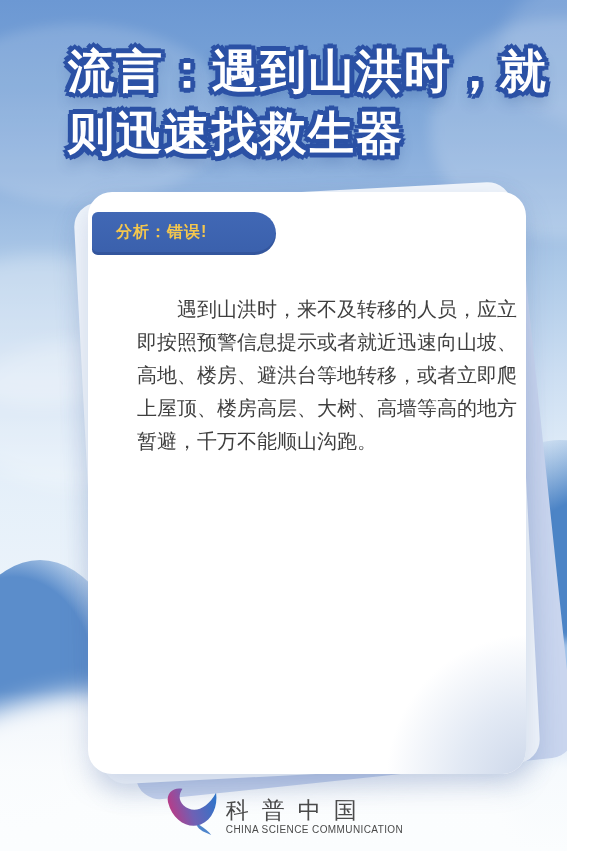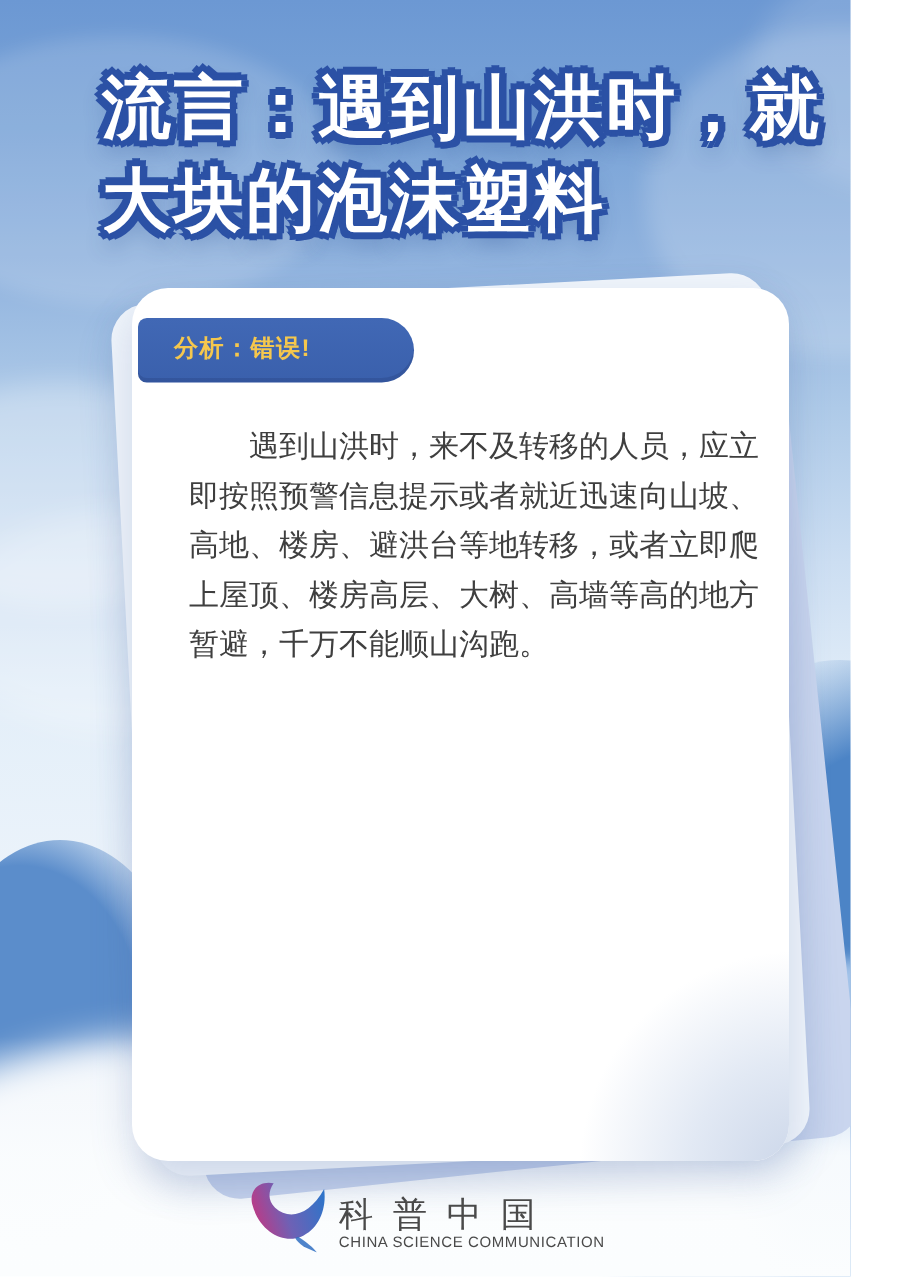"大块的泡沫塑料" span.title-line { text: 大块的泡沫塑料 -> 则迅速找救生器 }
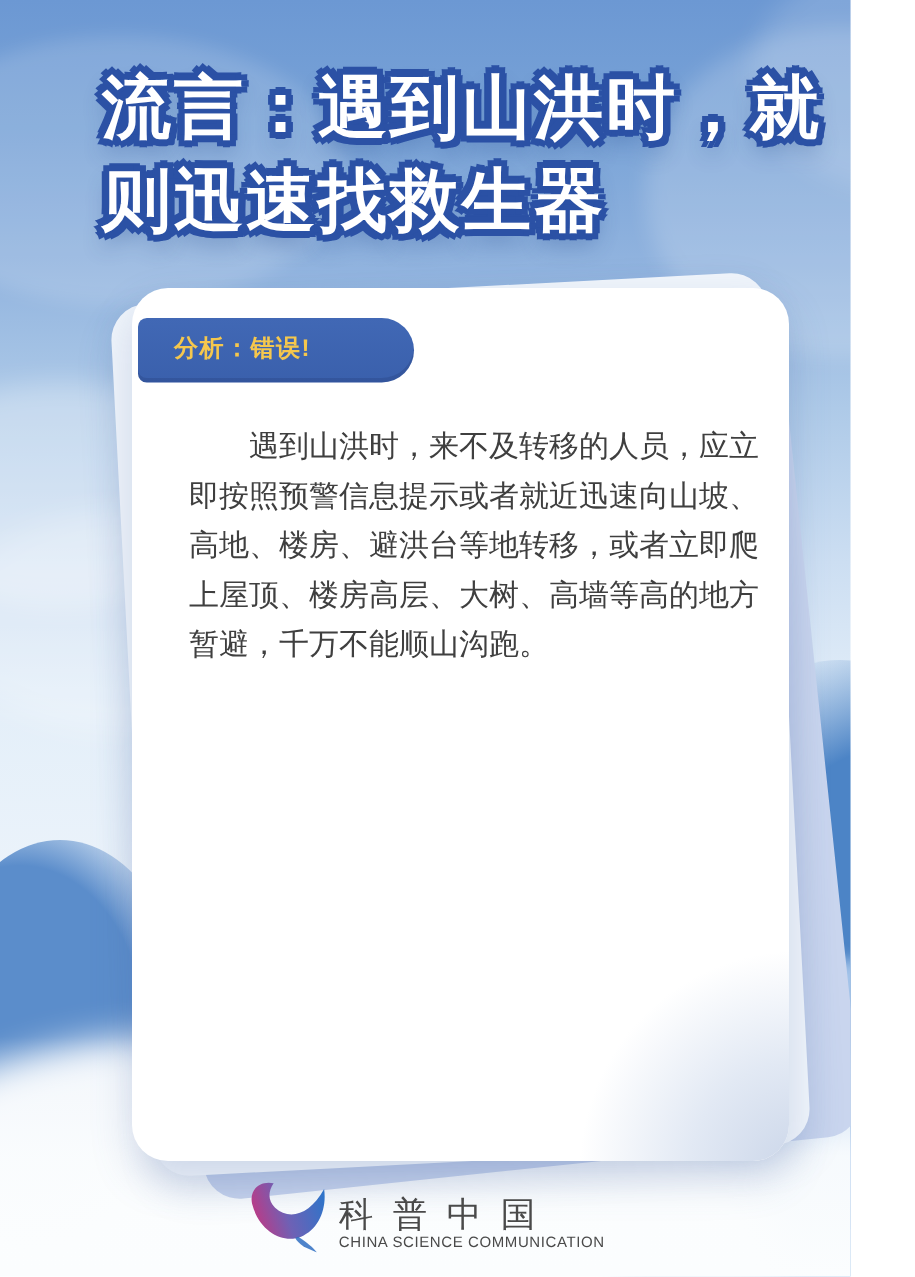"遇到山洪时，来不及转移的人员，应立" .analysis-body p { margin: 4px -> 15px }
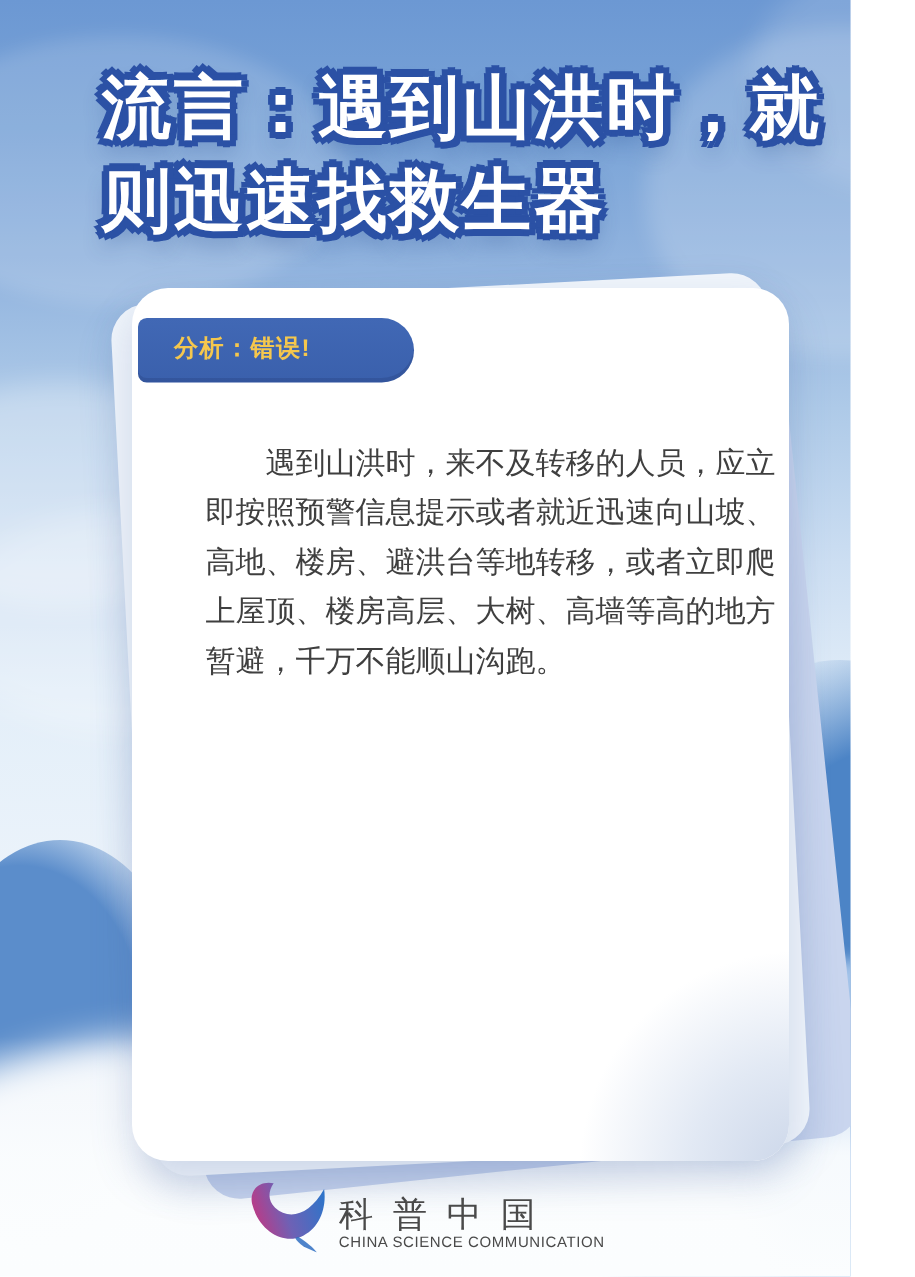"科普中国" .footer { align-items: flex-start -> center }
